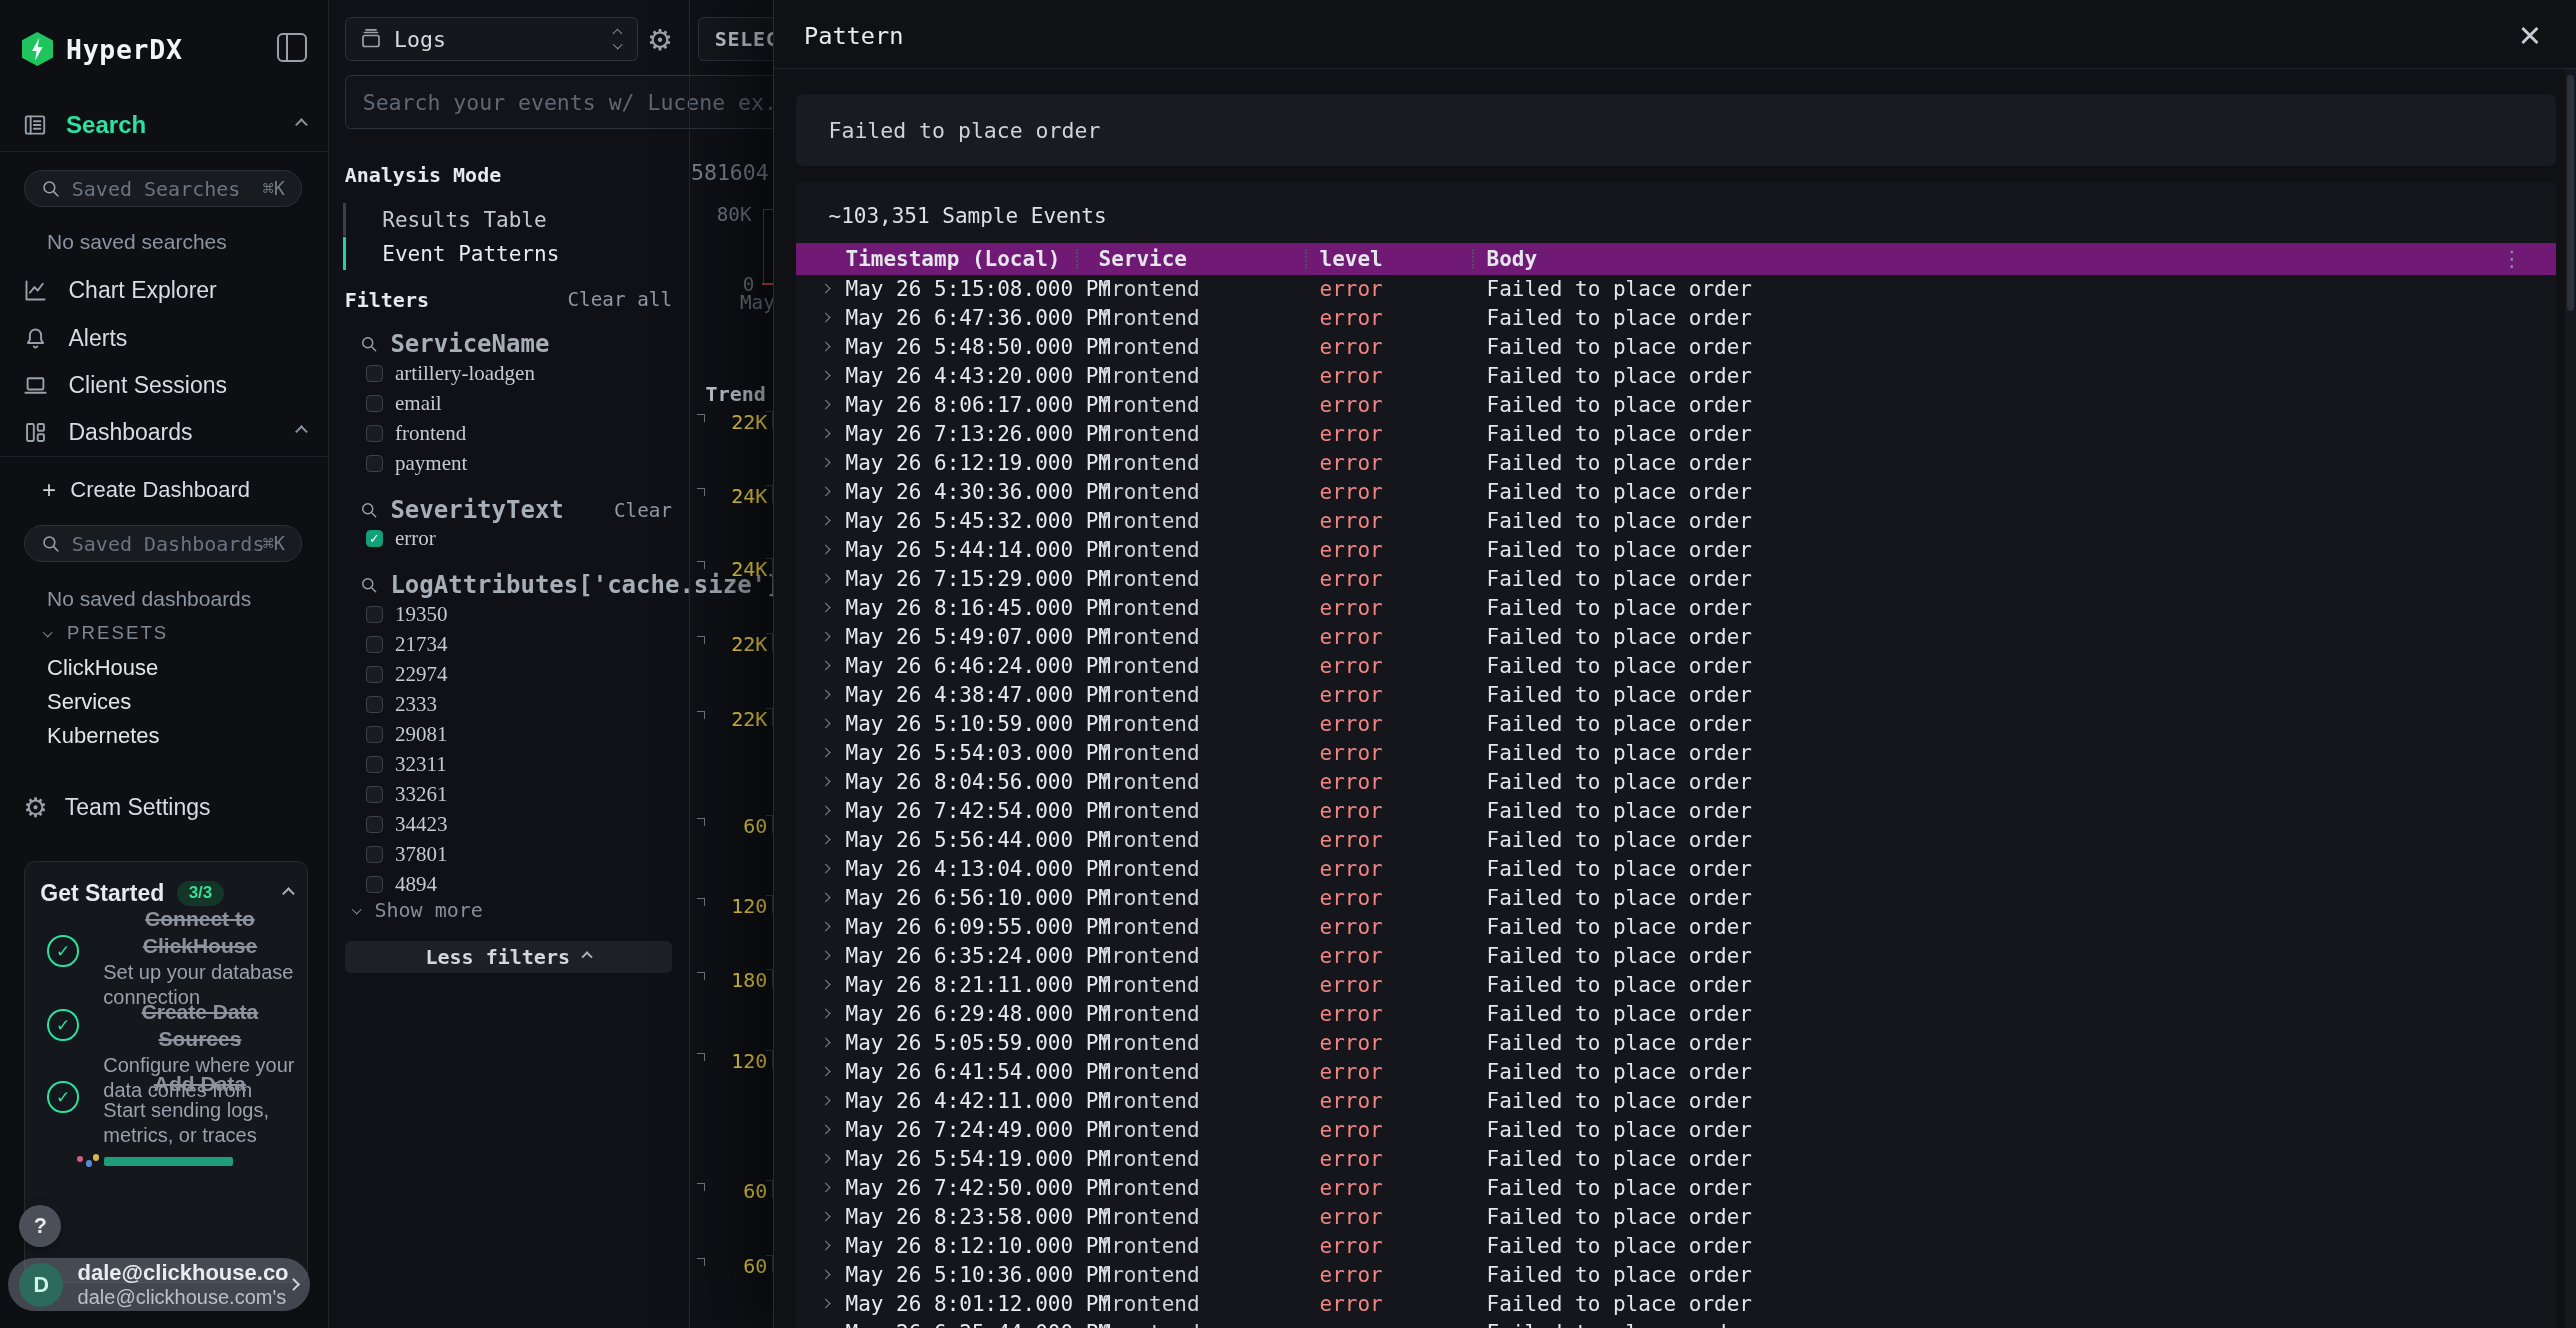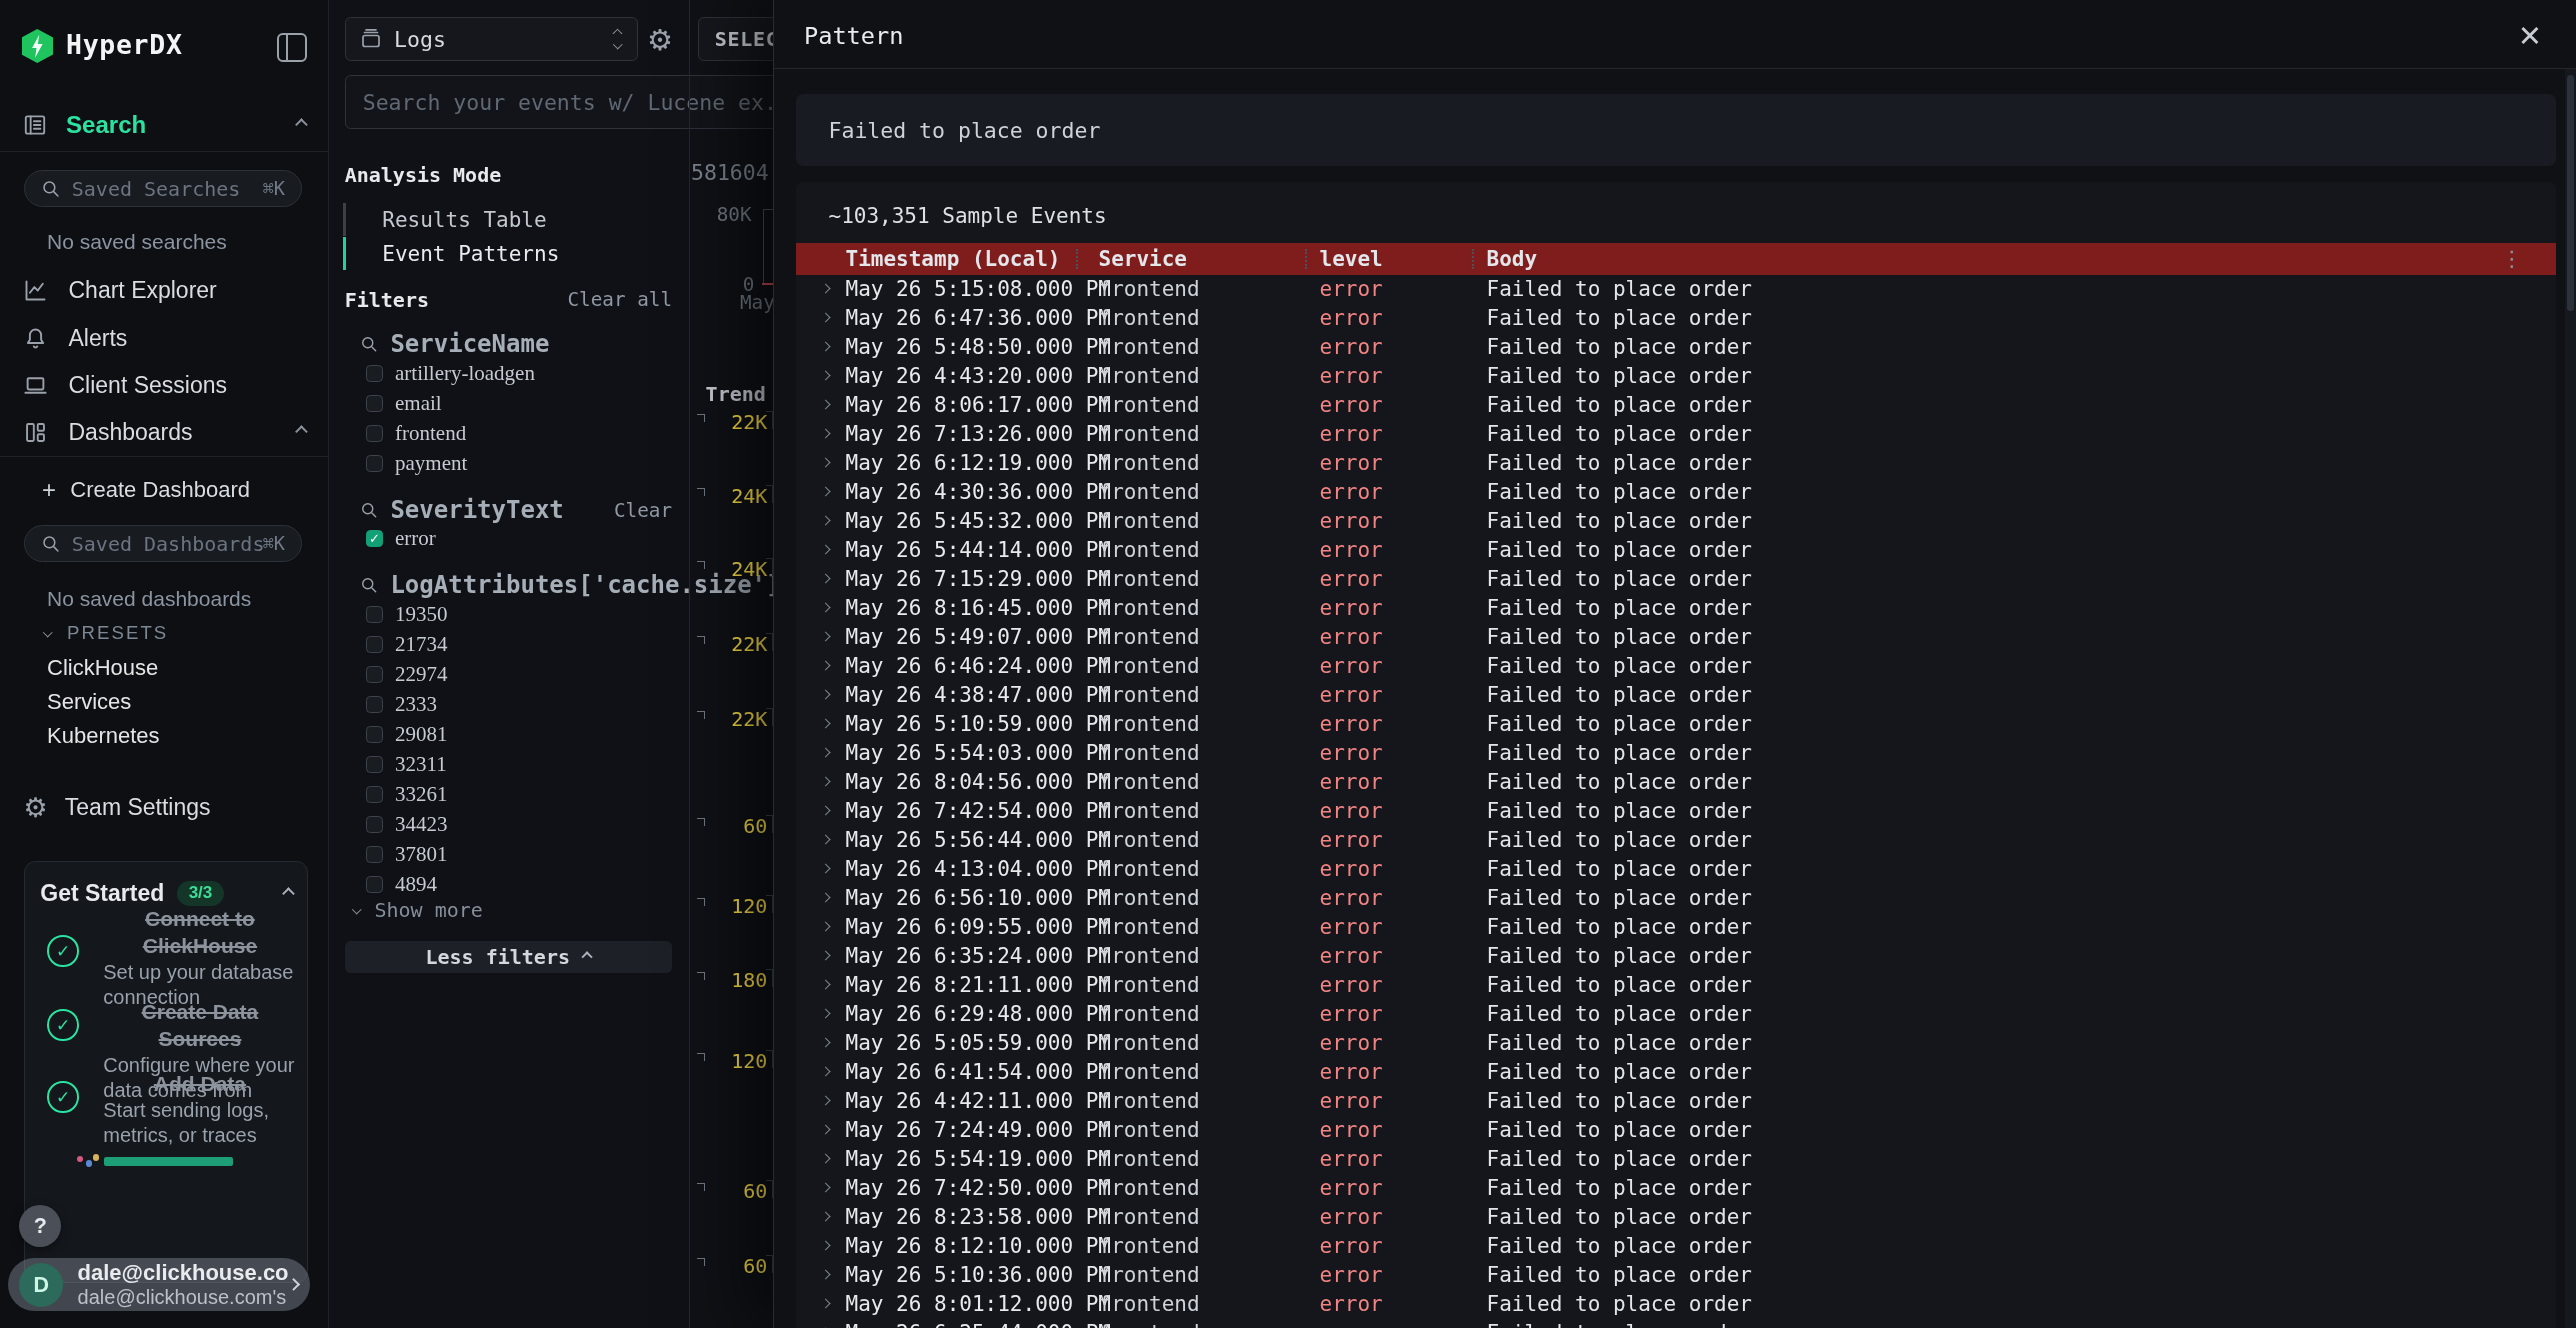"HyperDX" .logo-row { align-items: flex-start -> center }
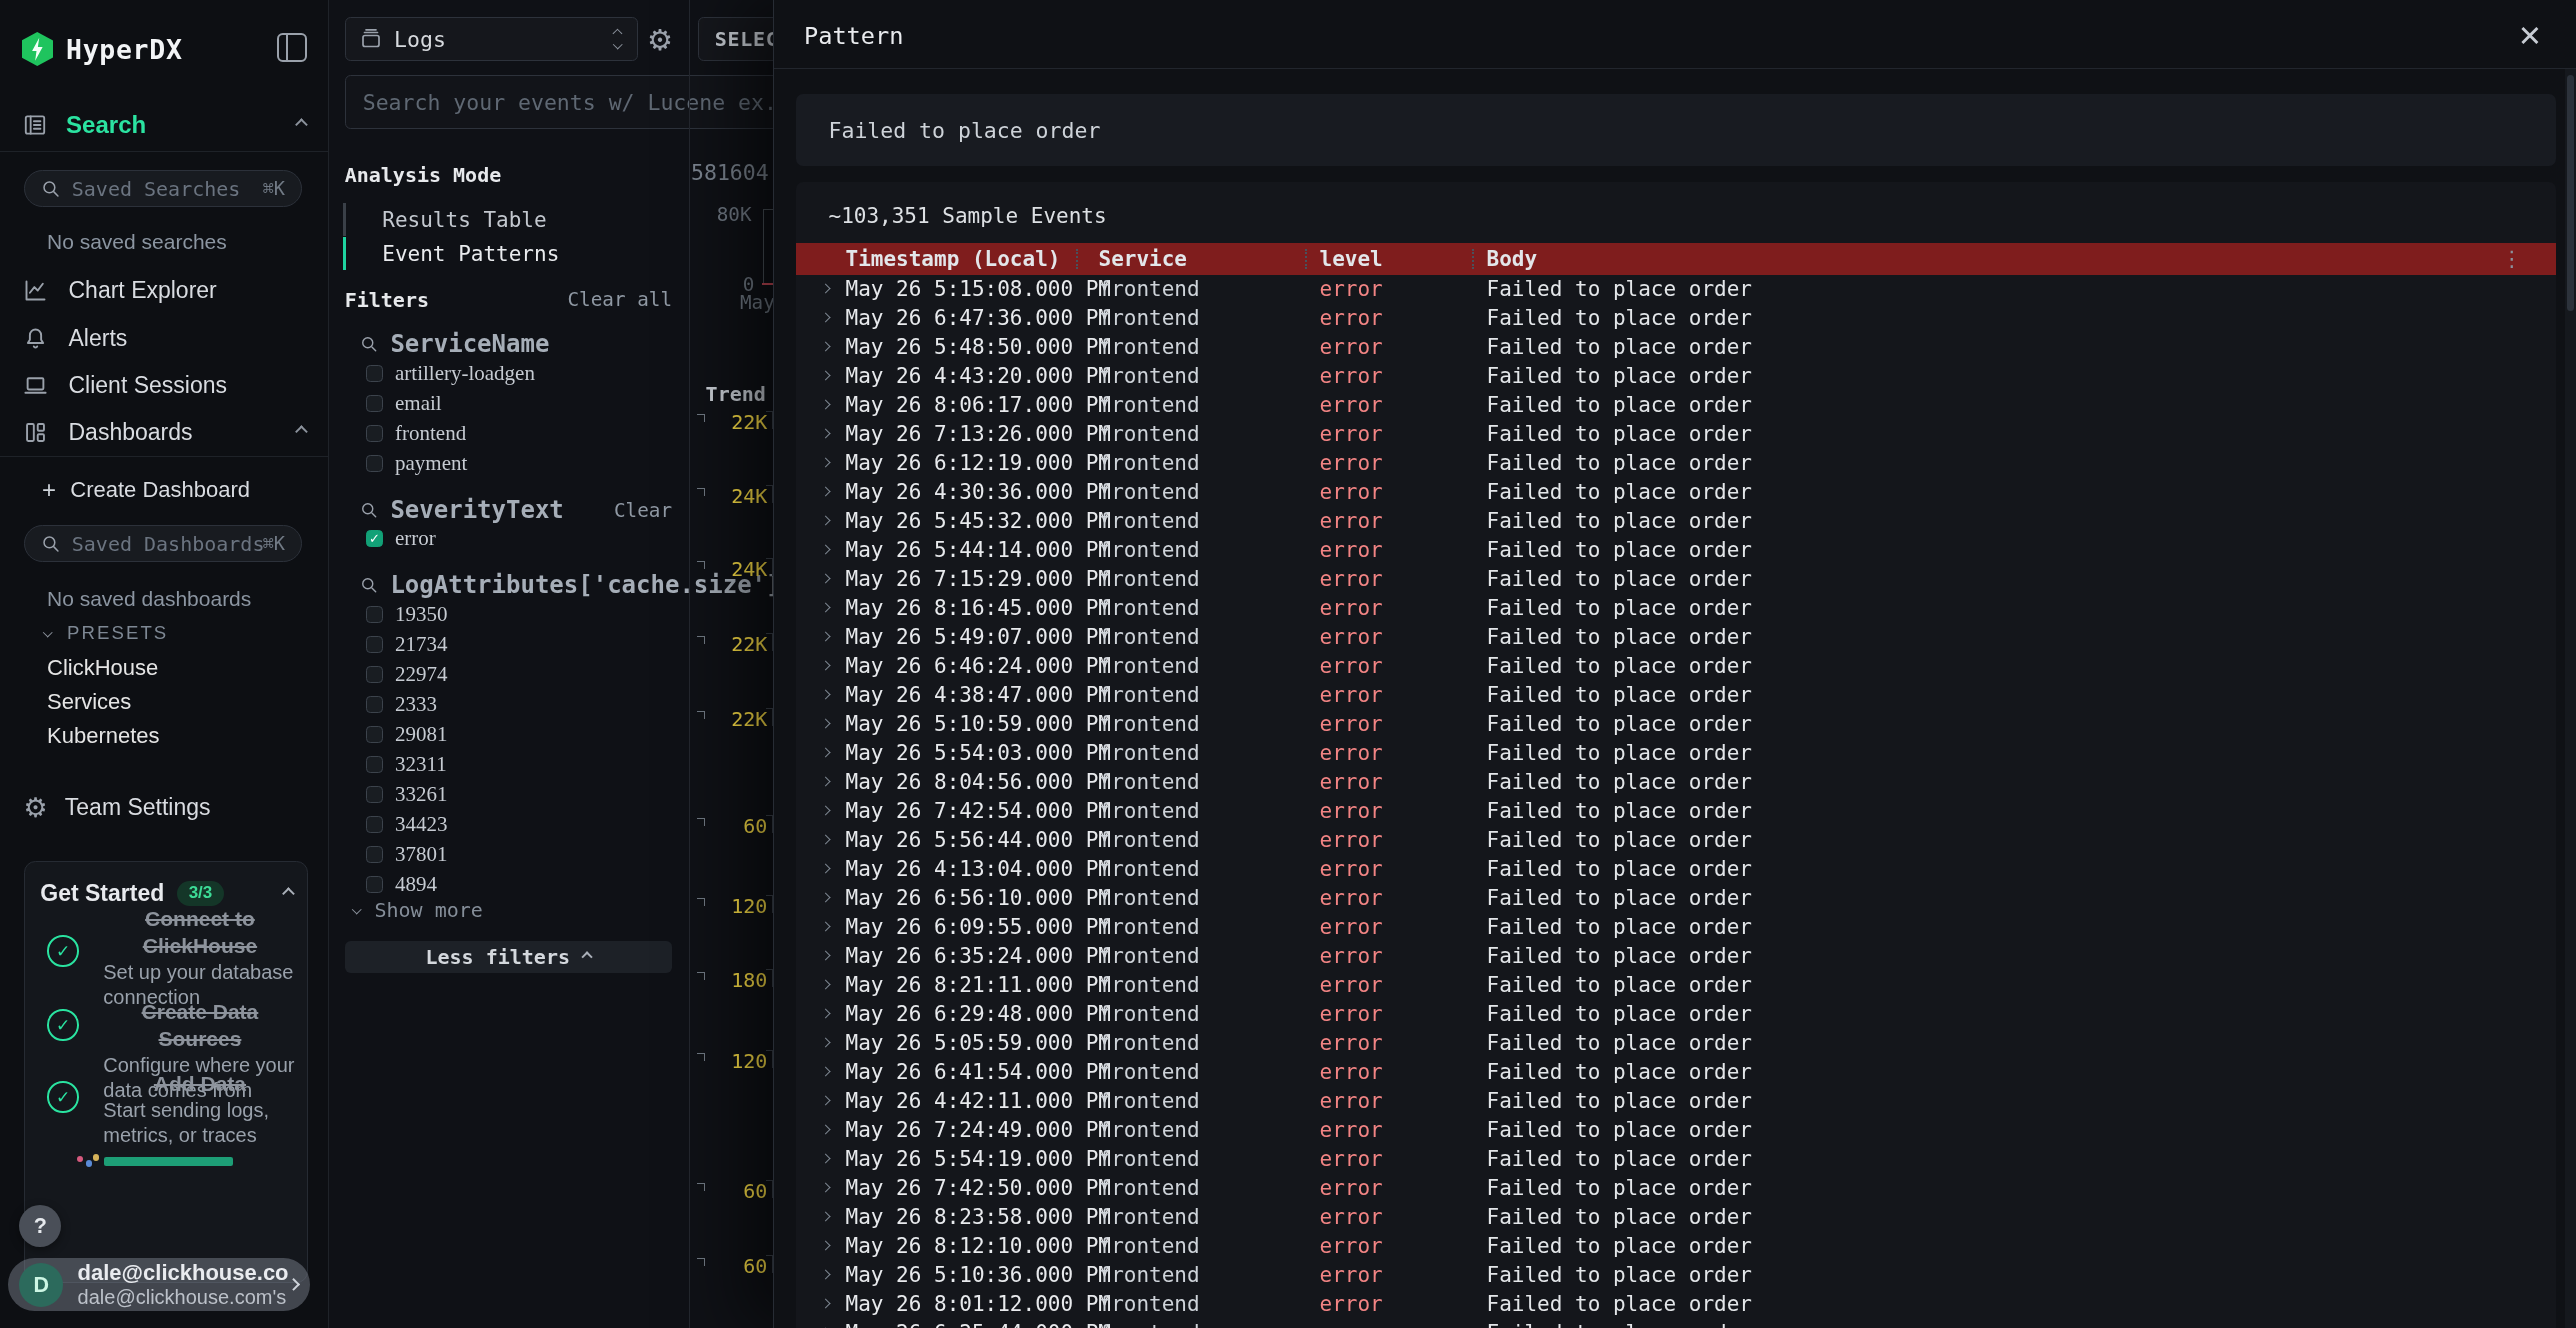"Timestamp (Local)" .thead { background: #7f1d1d -> #701a75 }
